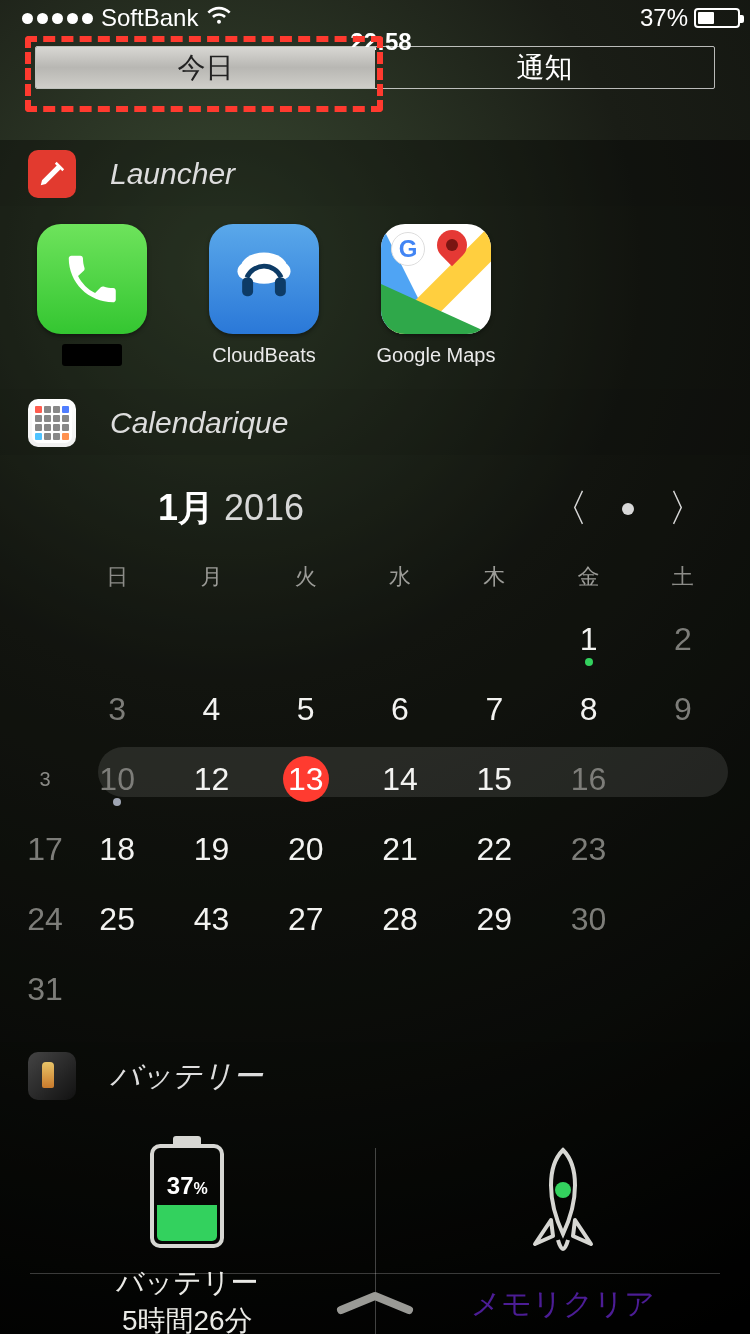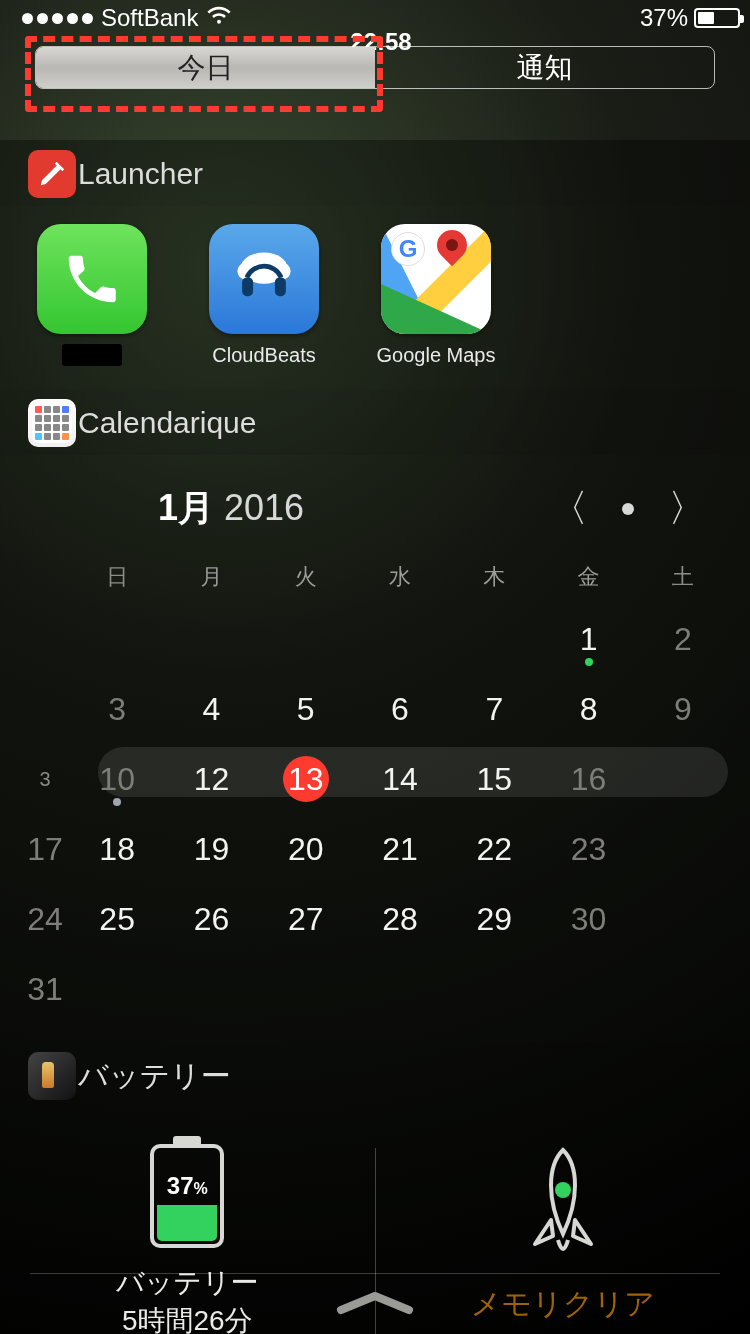"今日" .seg { border-radius: 8px -> 2px }
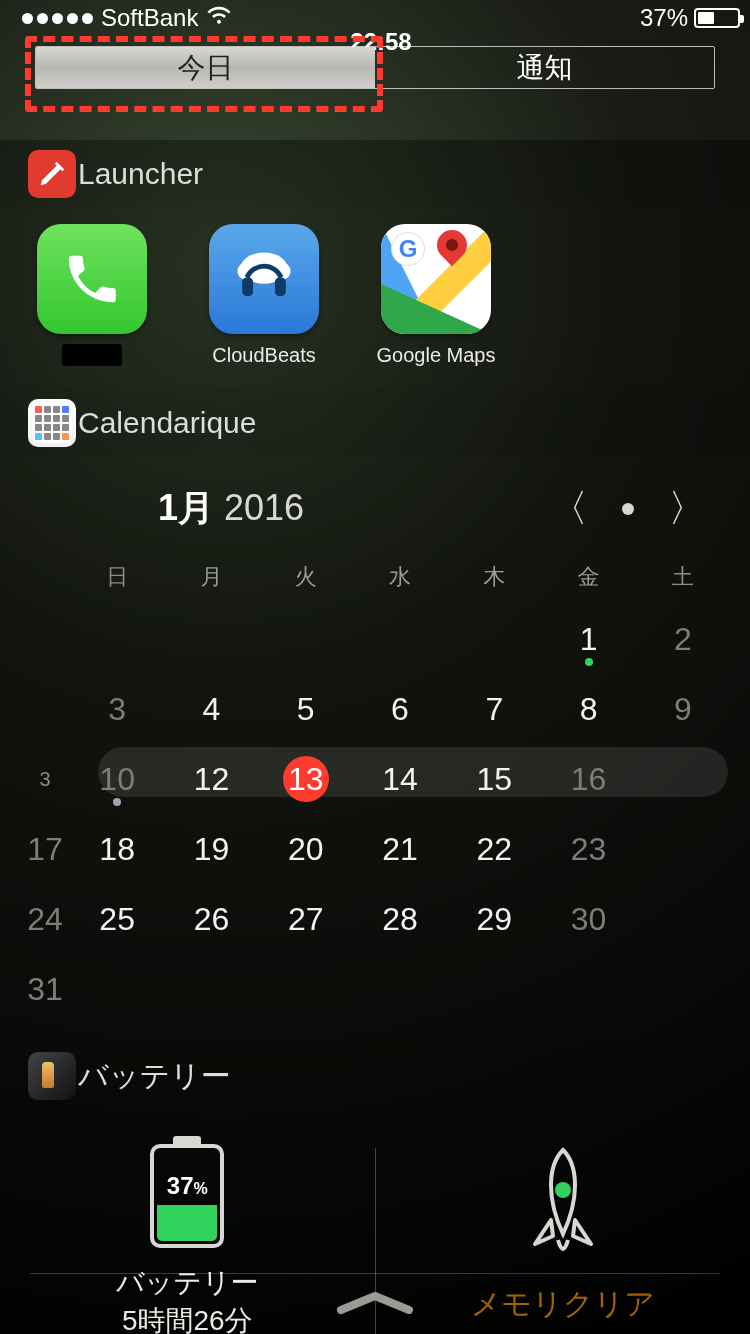"Launcher" .widget-header { font-style: none -> italic; gap: 2px -> 34px }
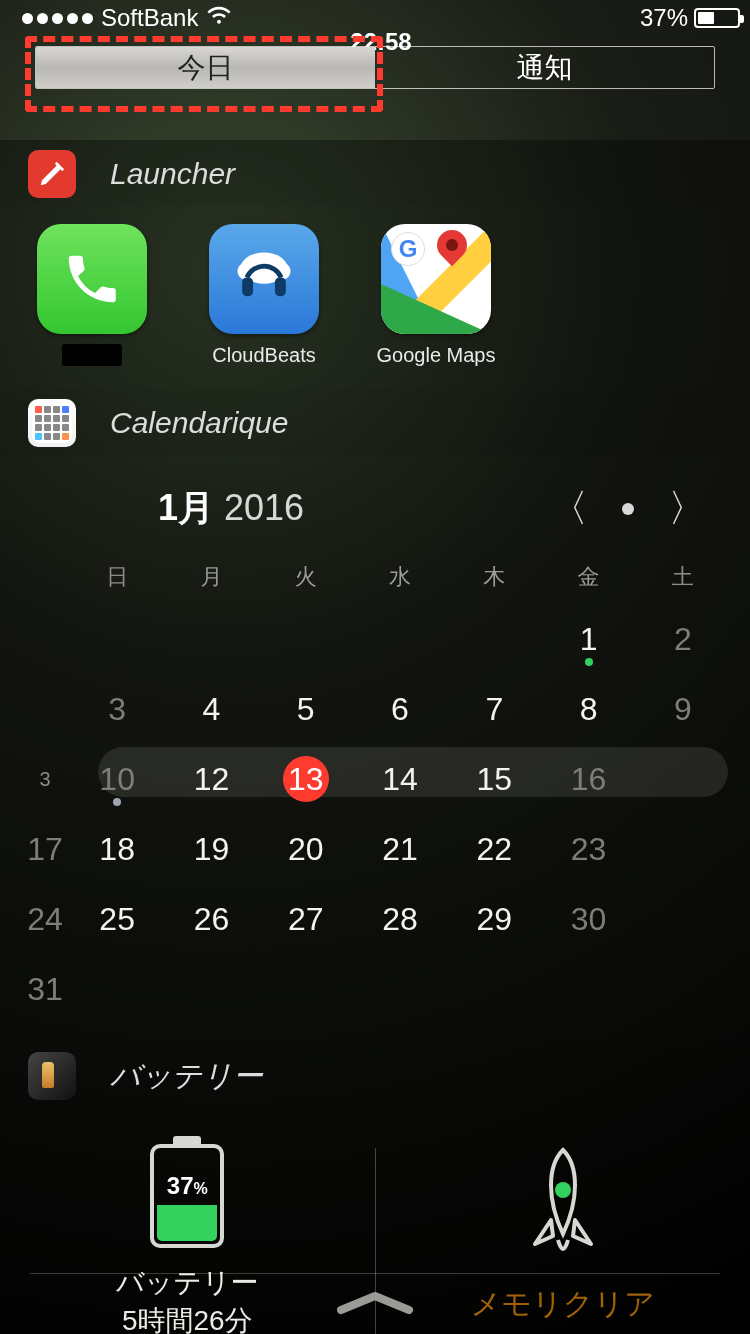"26" div.num { text: 26 -> 43 }
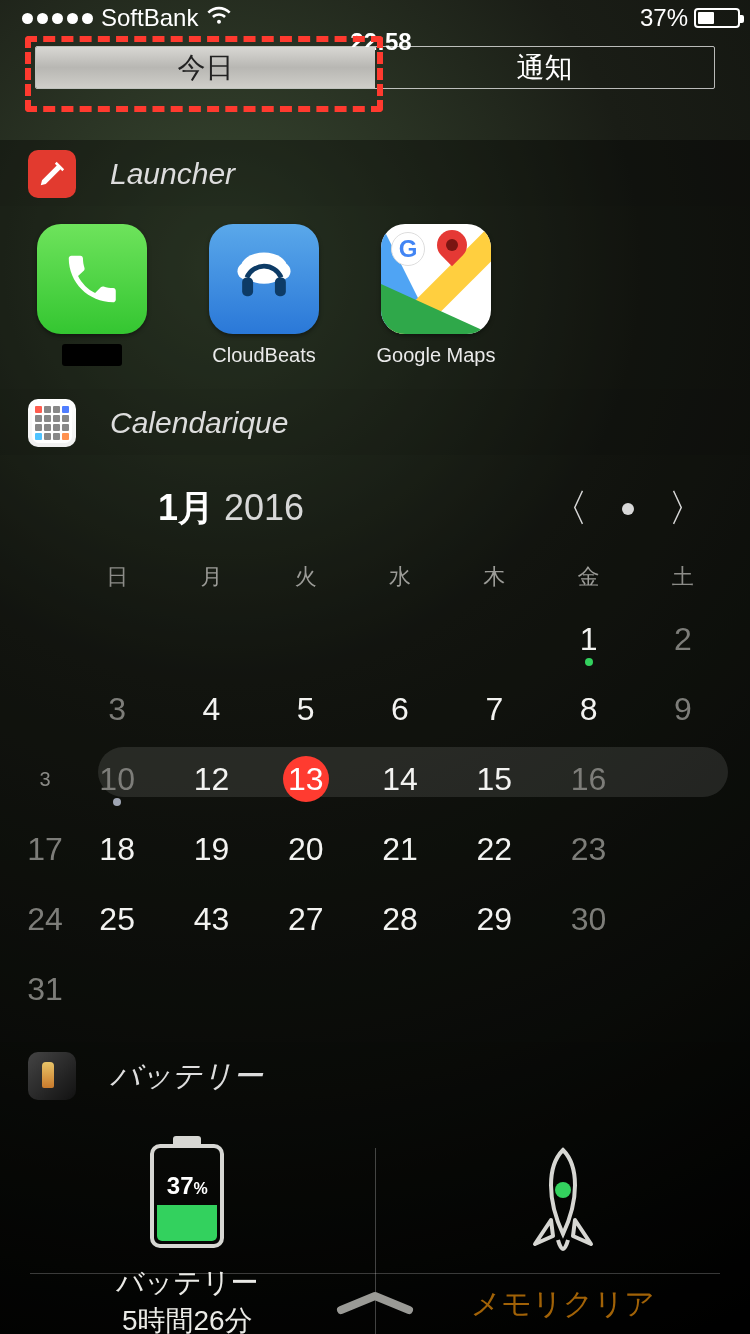"メモリクリア" .mem-label { color: #a16207 -> #4c1d95 }
